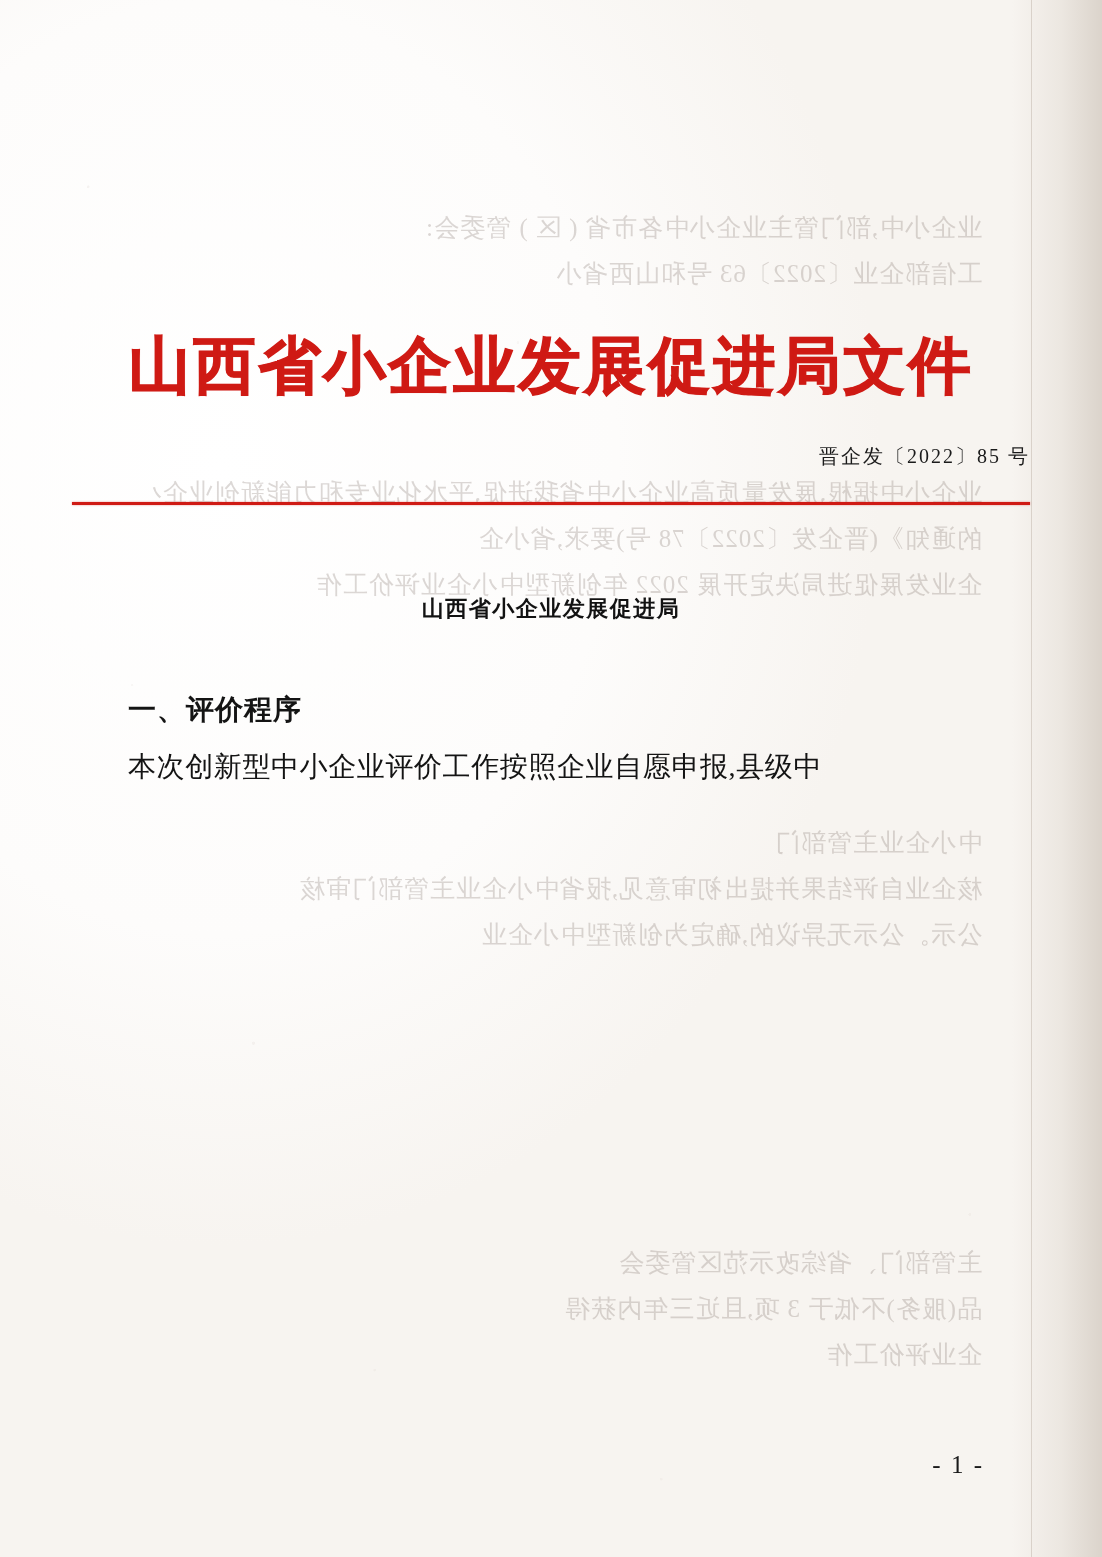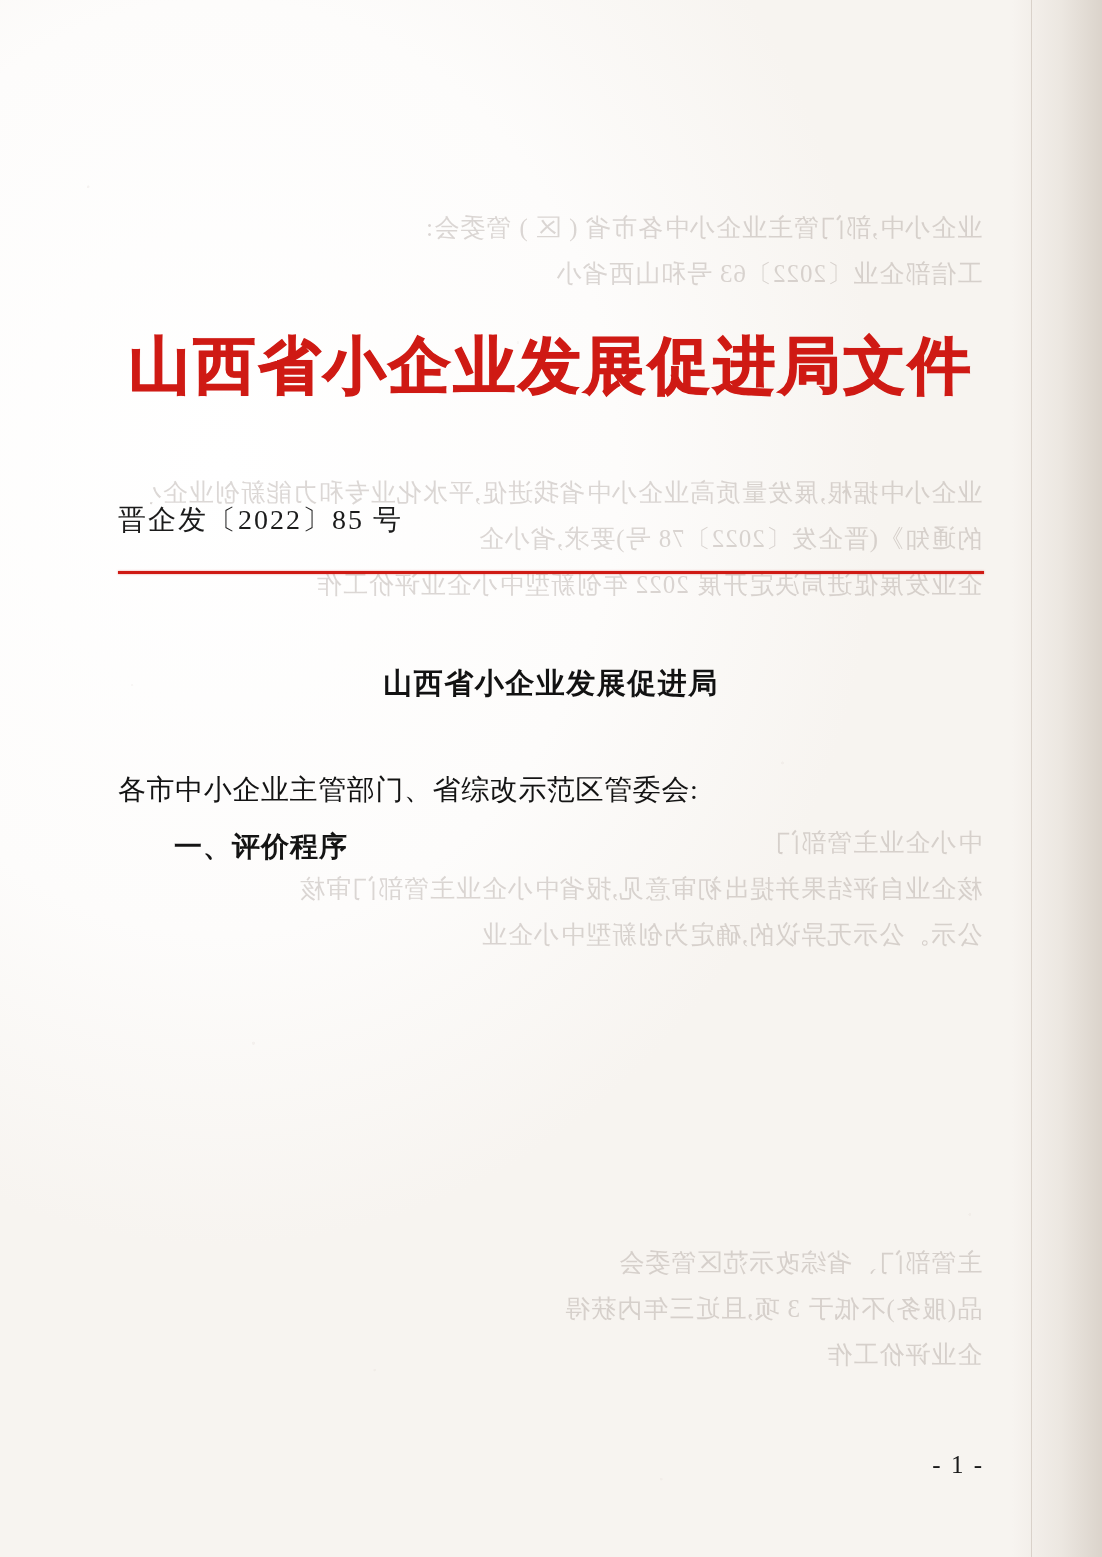"山西省小企业发展促进局文件" .content { padding: 0 118px -> 0 72px }
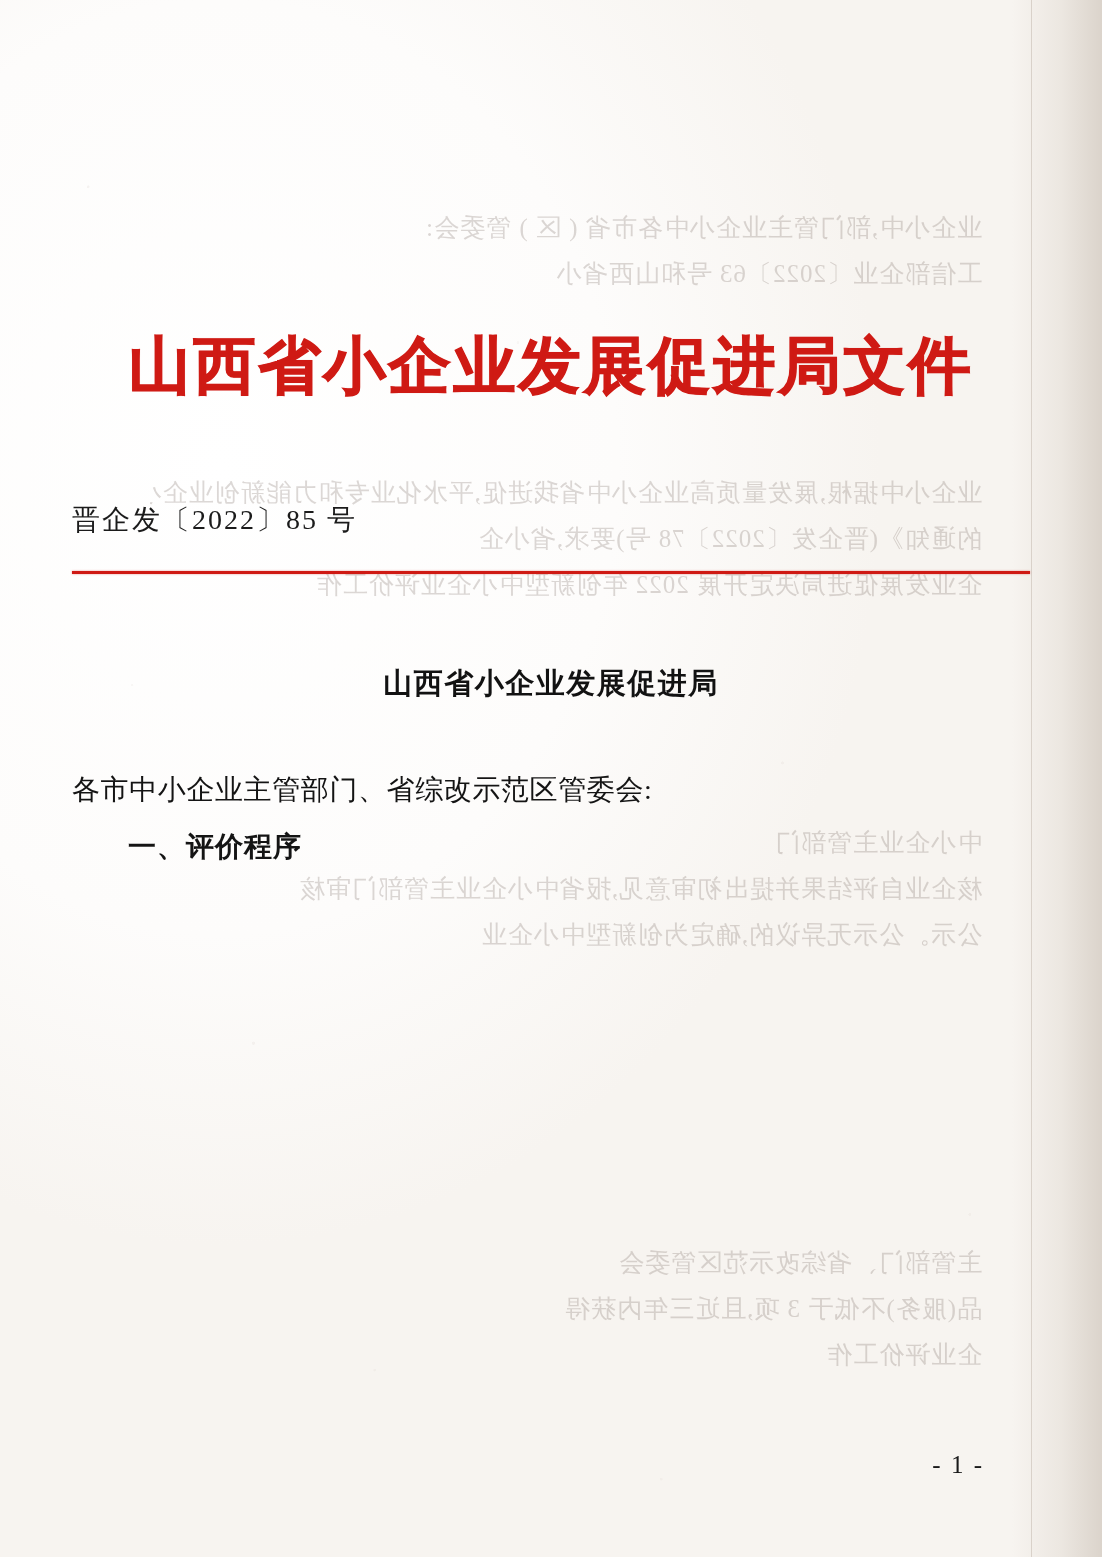"晋企发〔2022〕85 号" .doc-number { font-size: 28px -> 20px; margin-top: 100px -> 42px; text-align: left -> right }
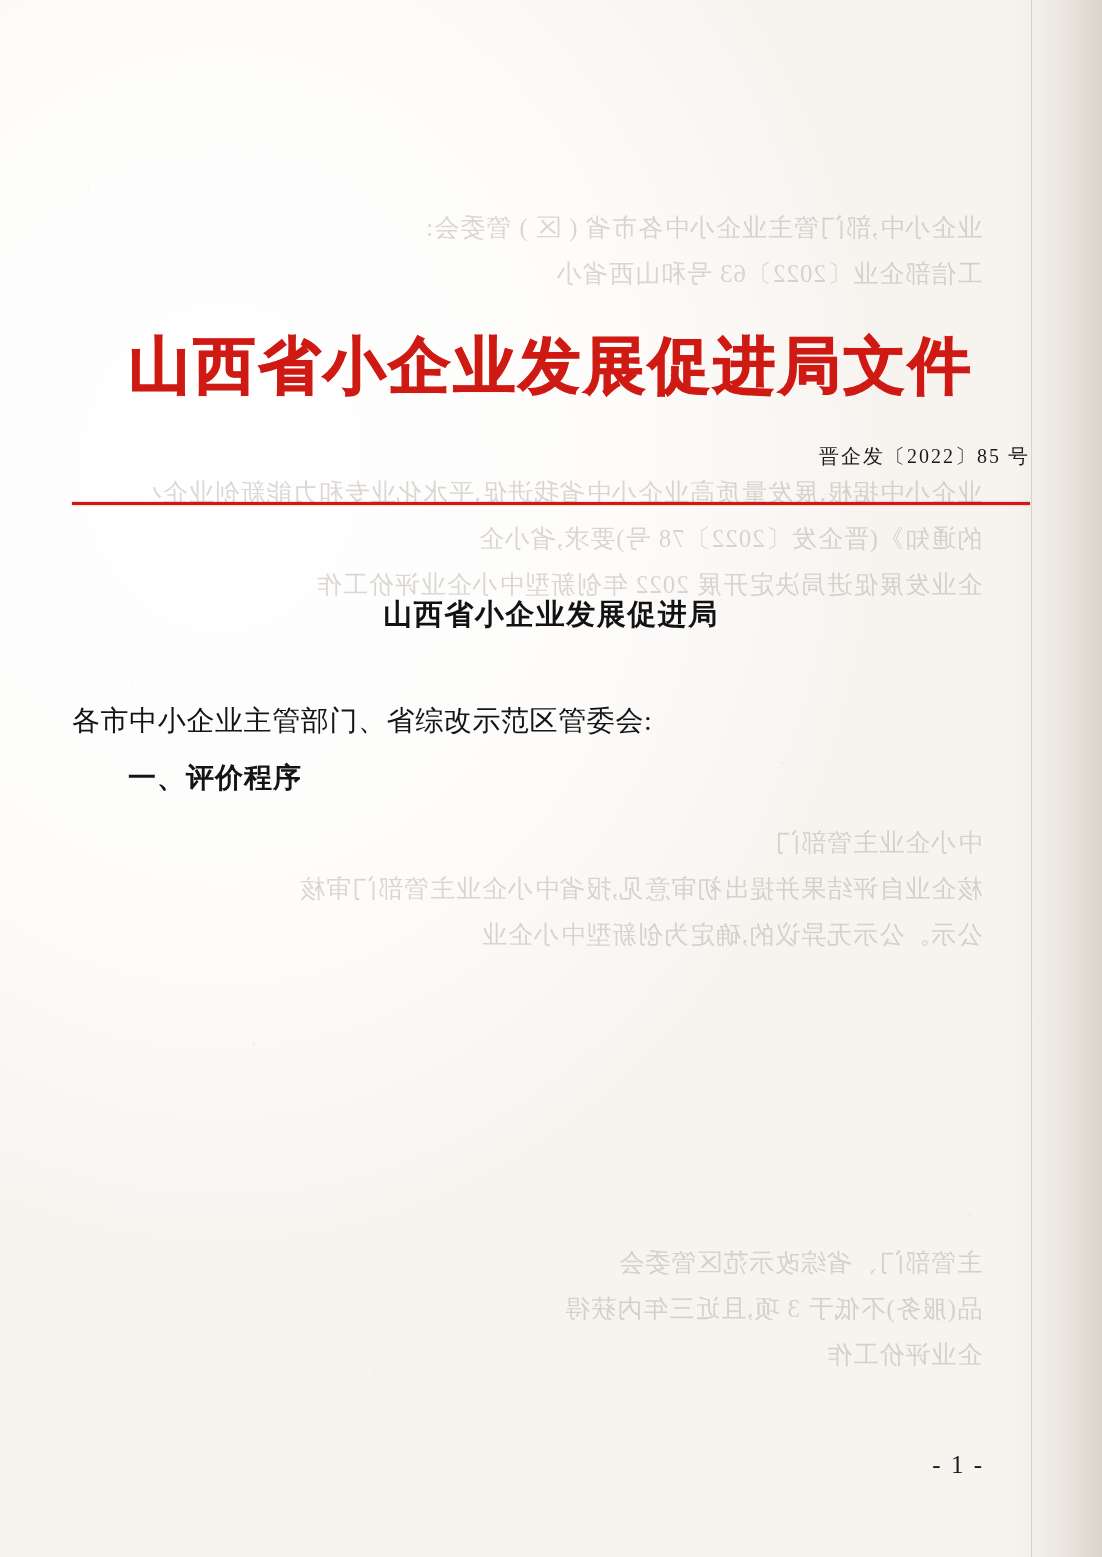"山西省小企业发展促进局" .title { font-size: 29px -> 22px }
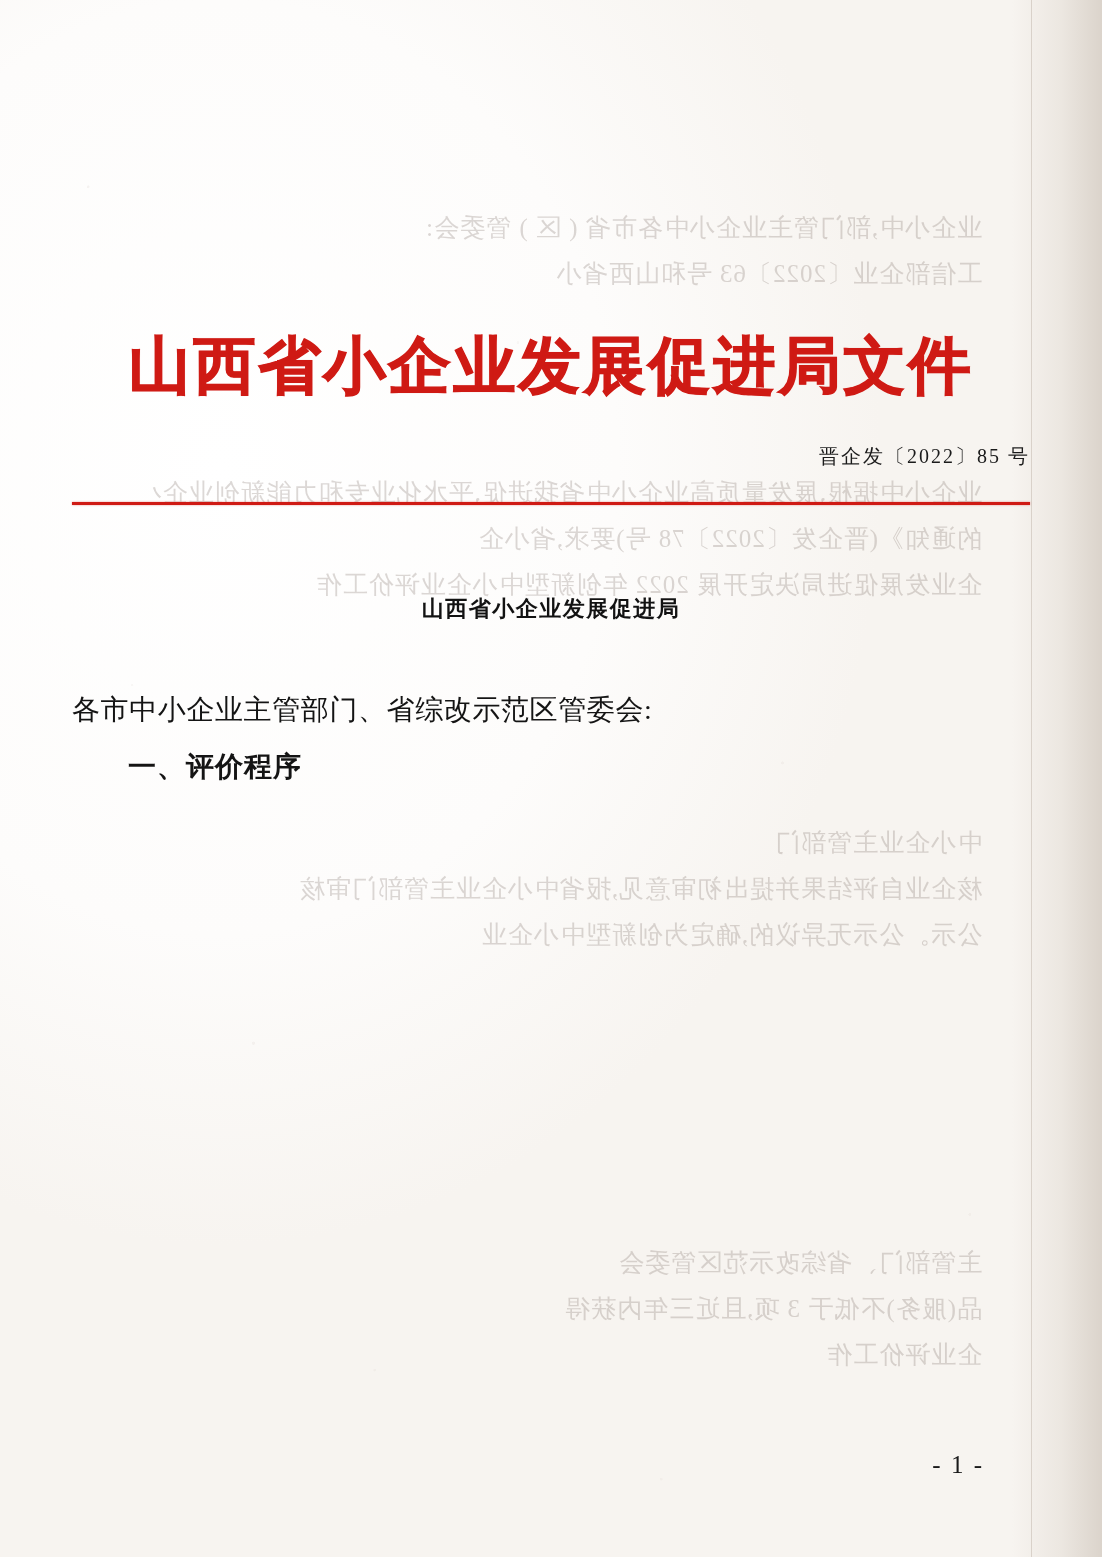"各市中小企业主管部门、省综改示范区管委会:" p { html: <p>各市中小企业主管部门、省综改示范区管委会:</p> -> none }
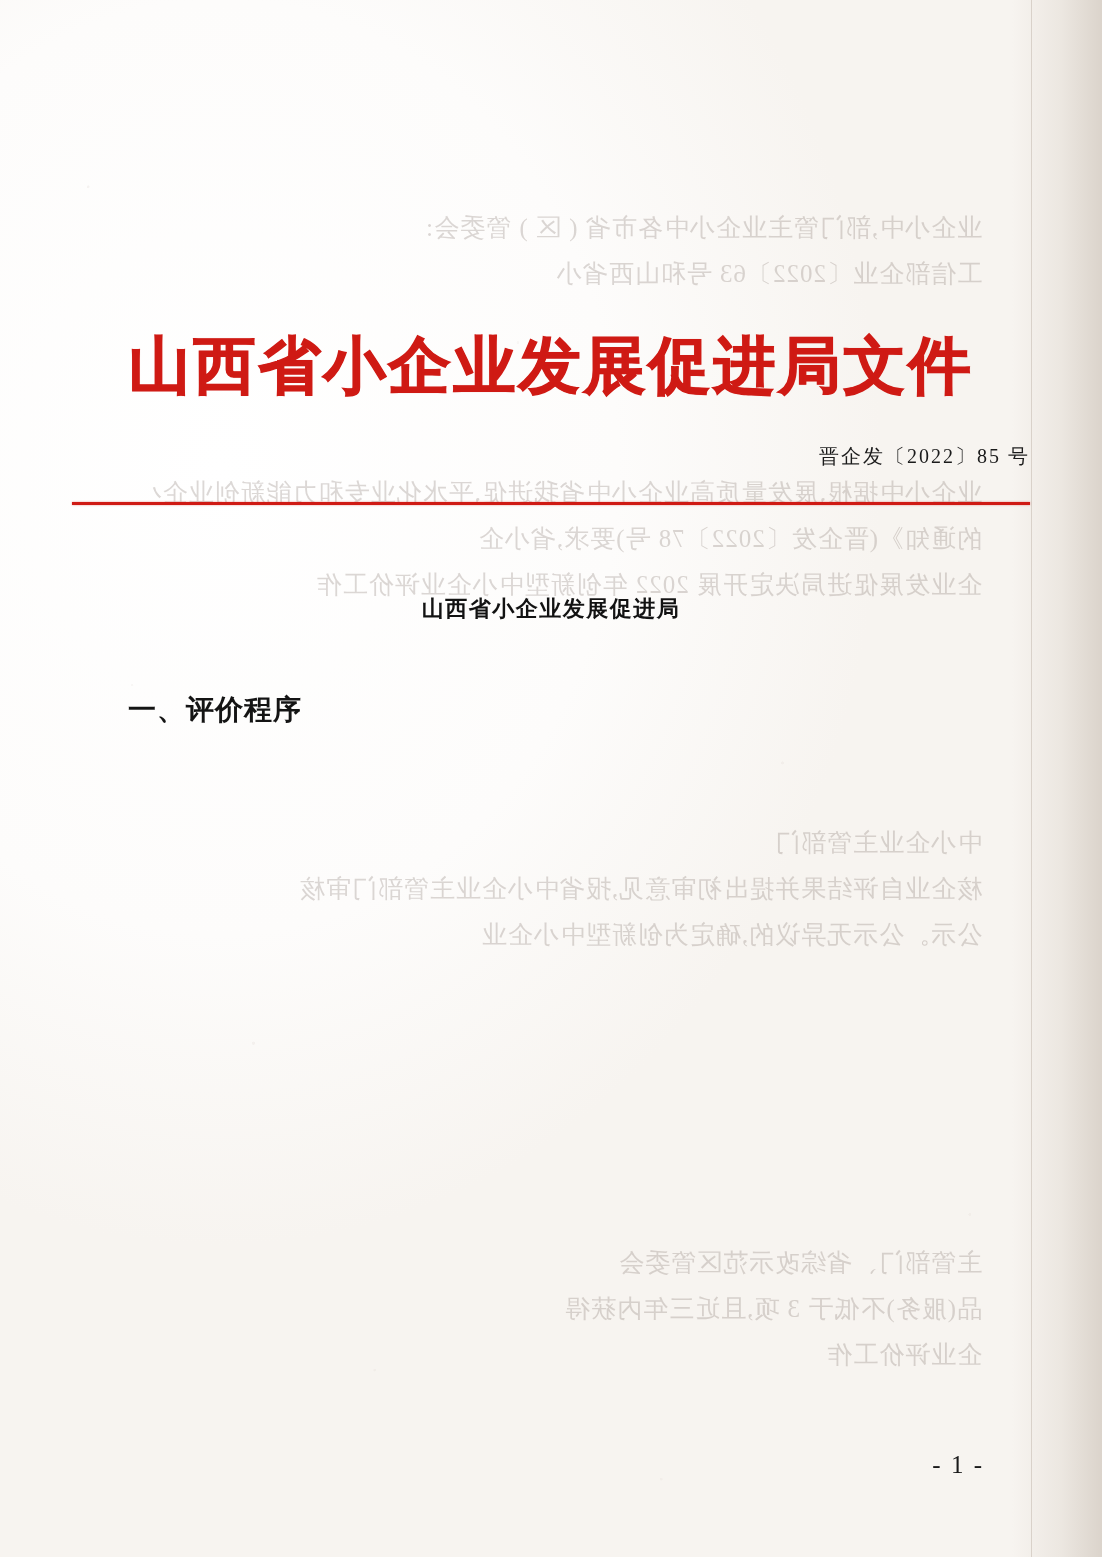"本次创新型中小企业评价工作按照企业自愿申报,县级中" p.indent2 { html: none -> <p>本次创新型中小企业评价工作按照企业自愿申报,县级中</p> }
